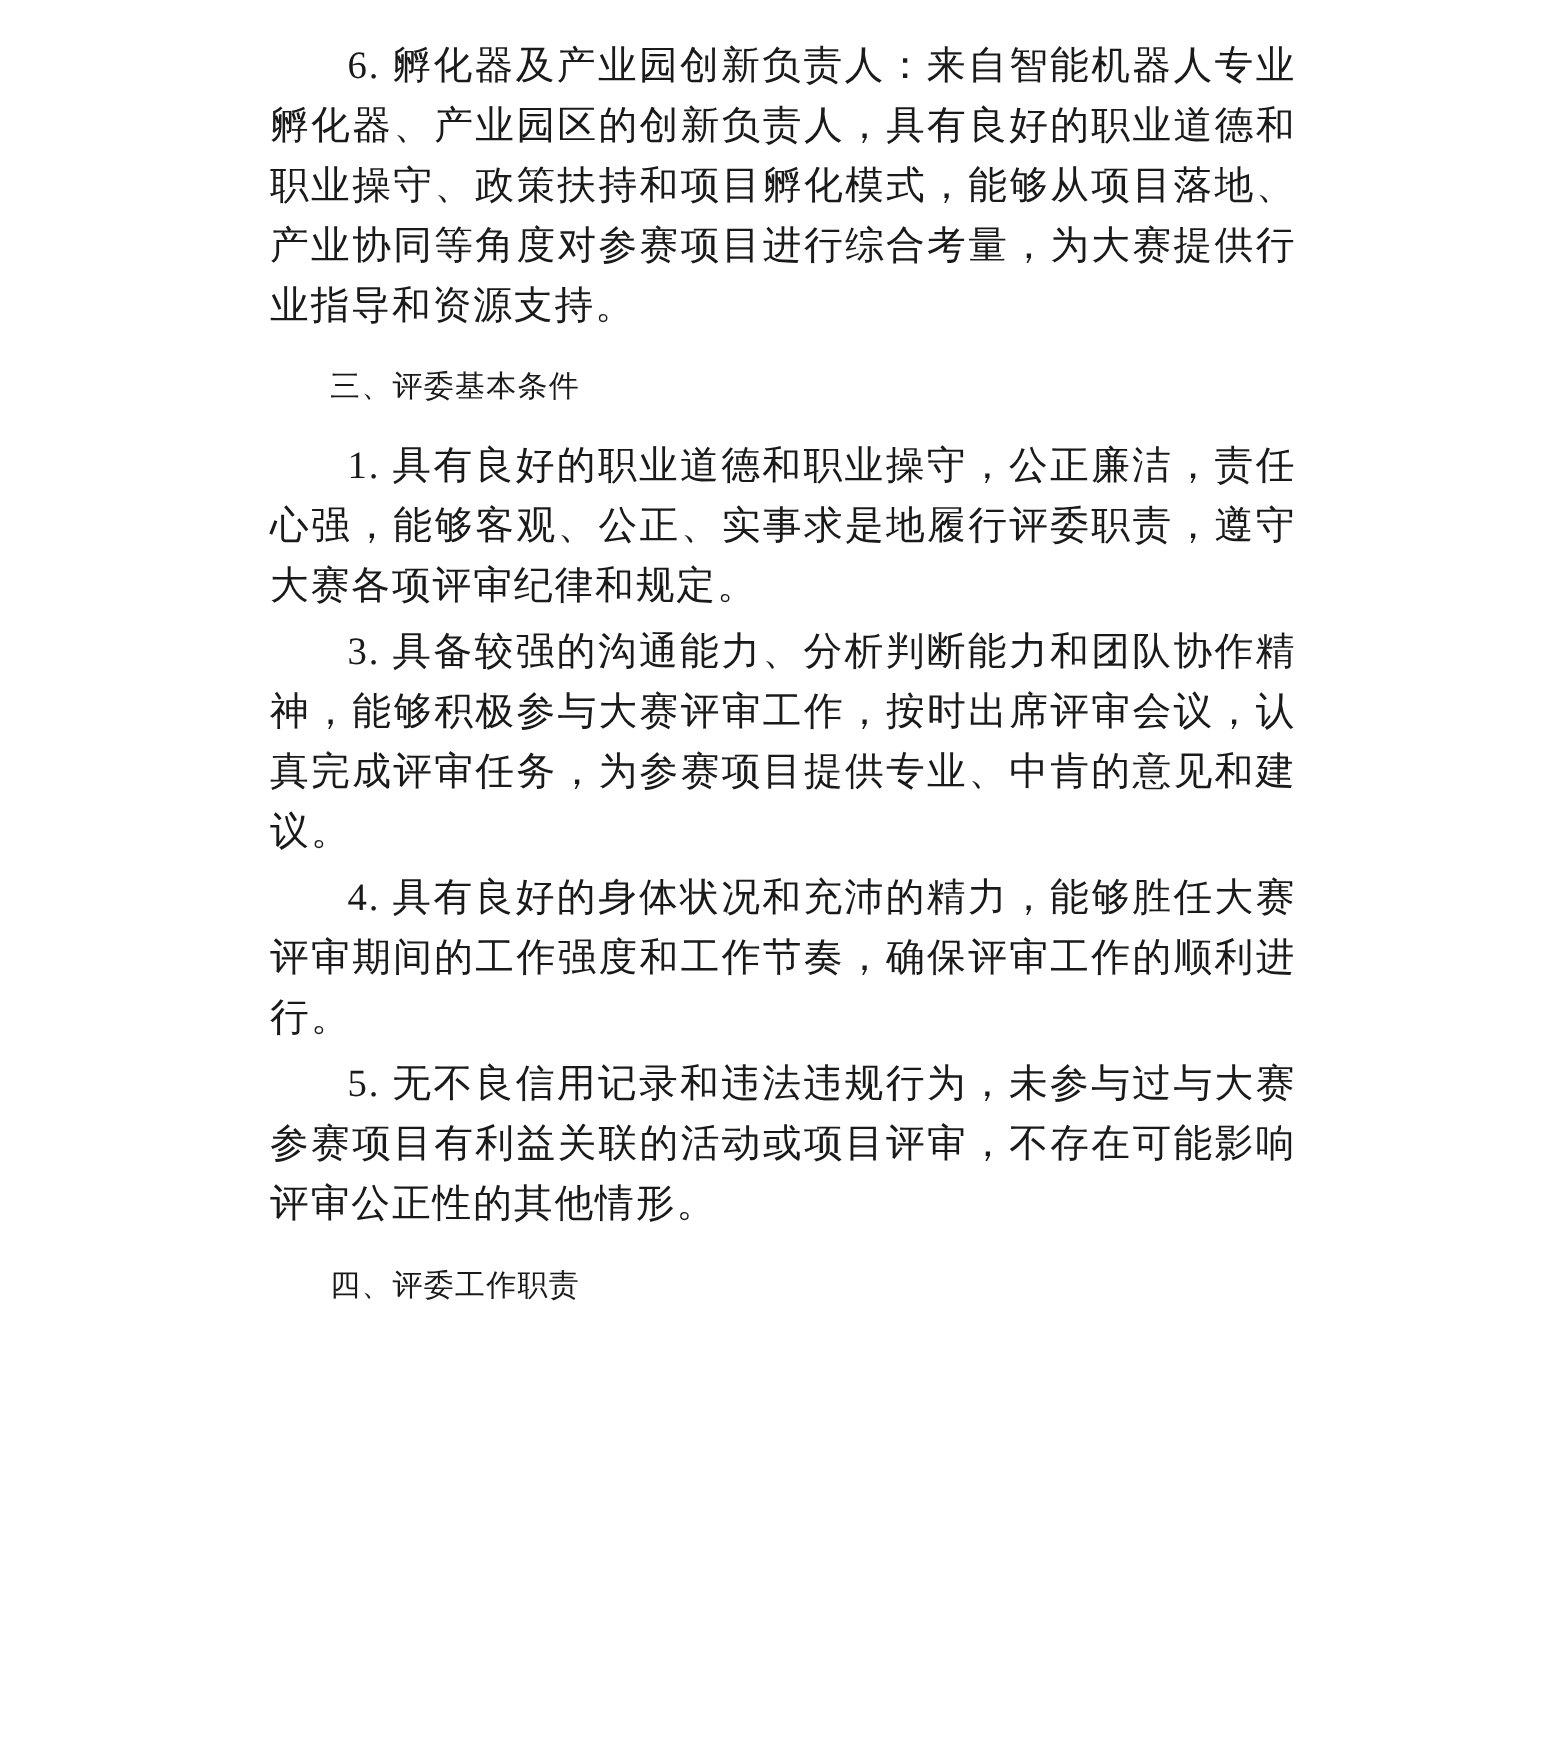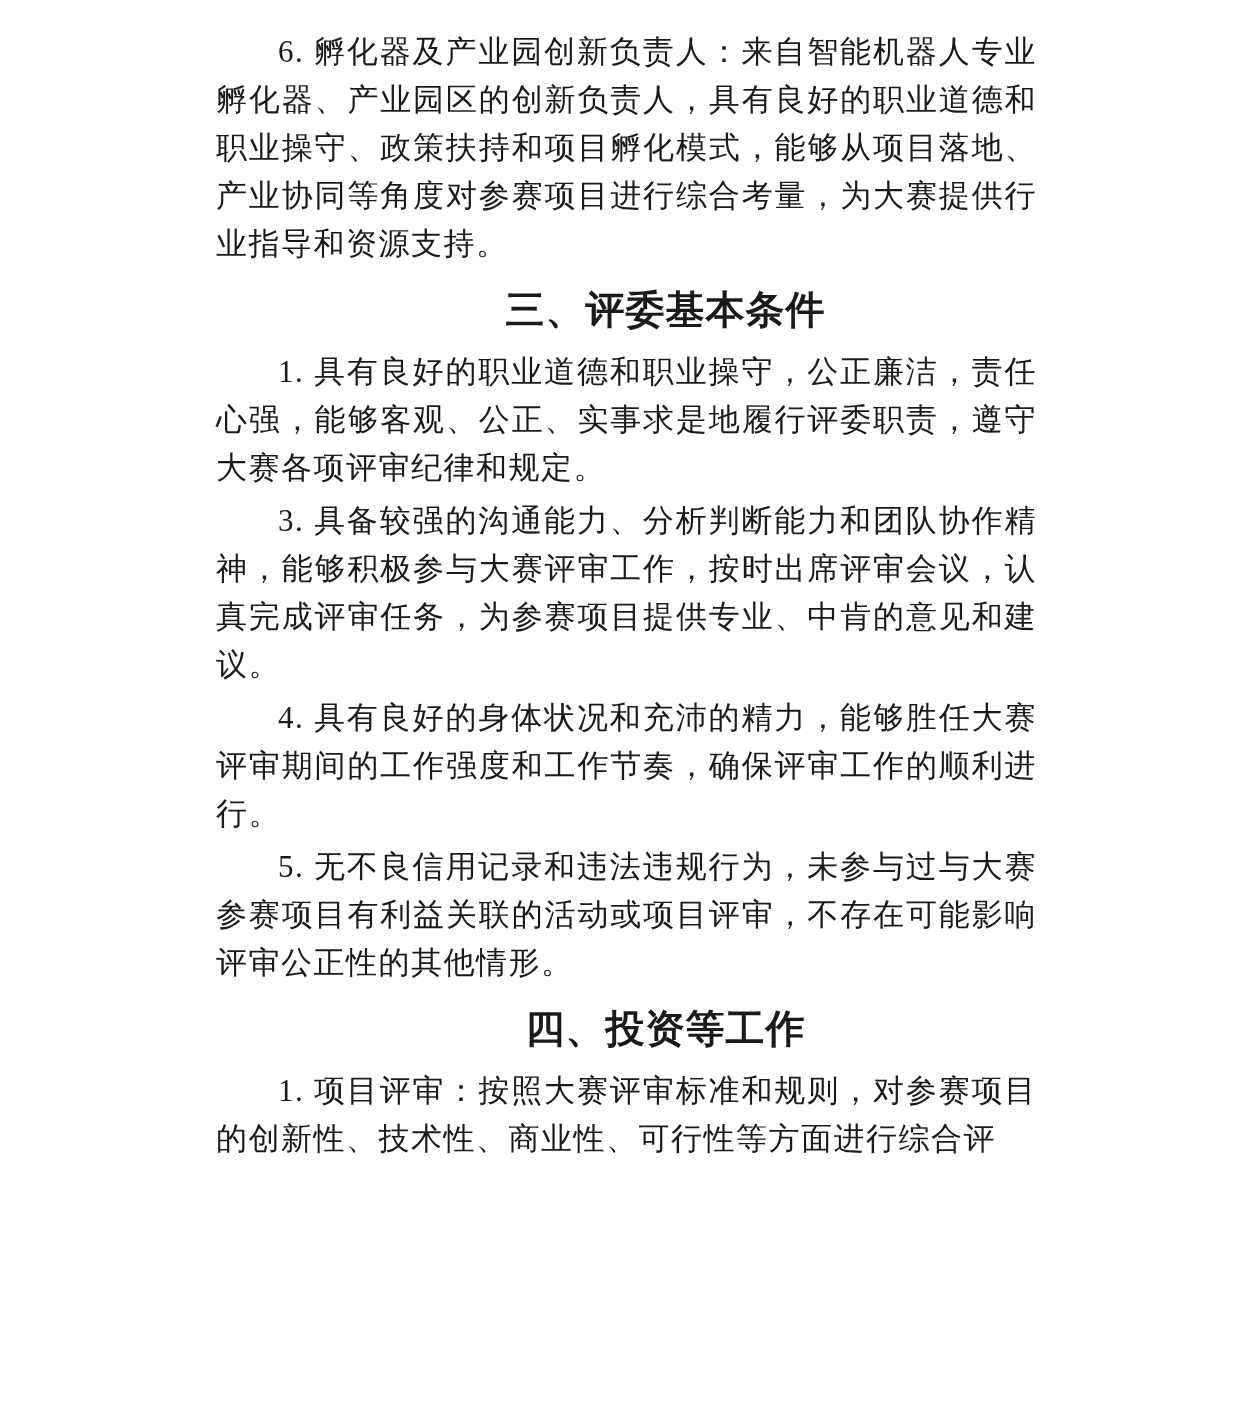"三、评委基本条件" .heading { font-size: 39px -> 24px; font-weight: bold -> normal; text-align: center -> left }
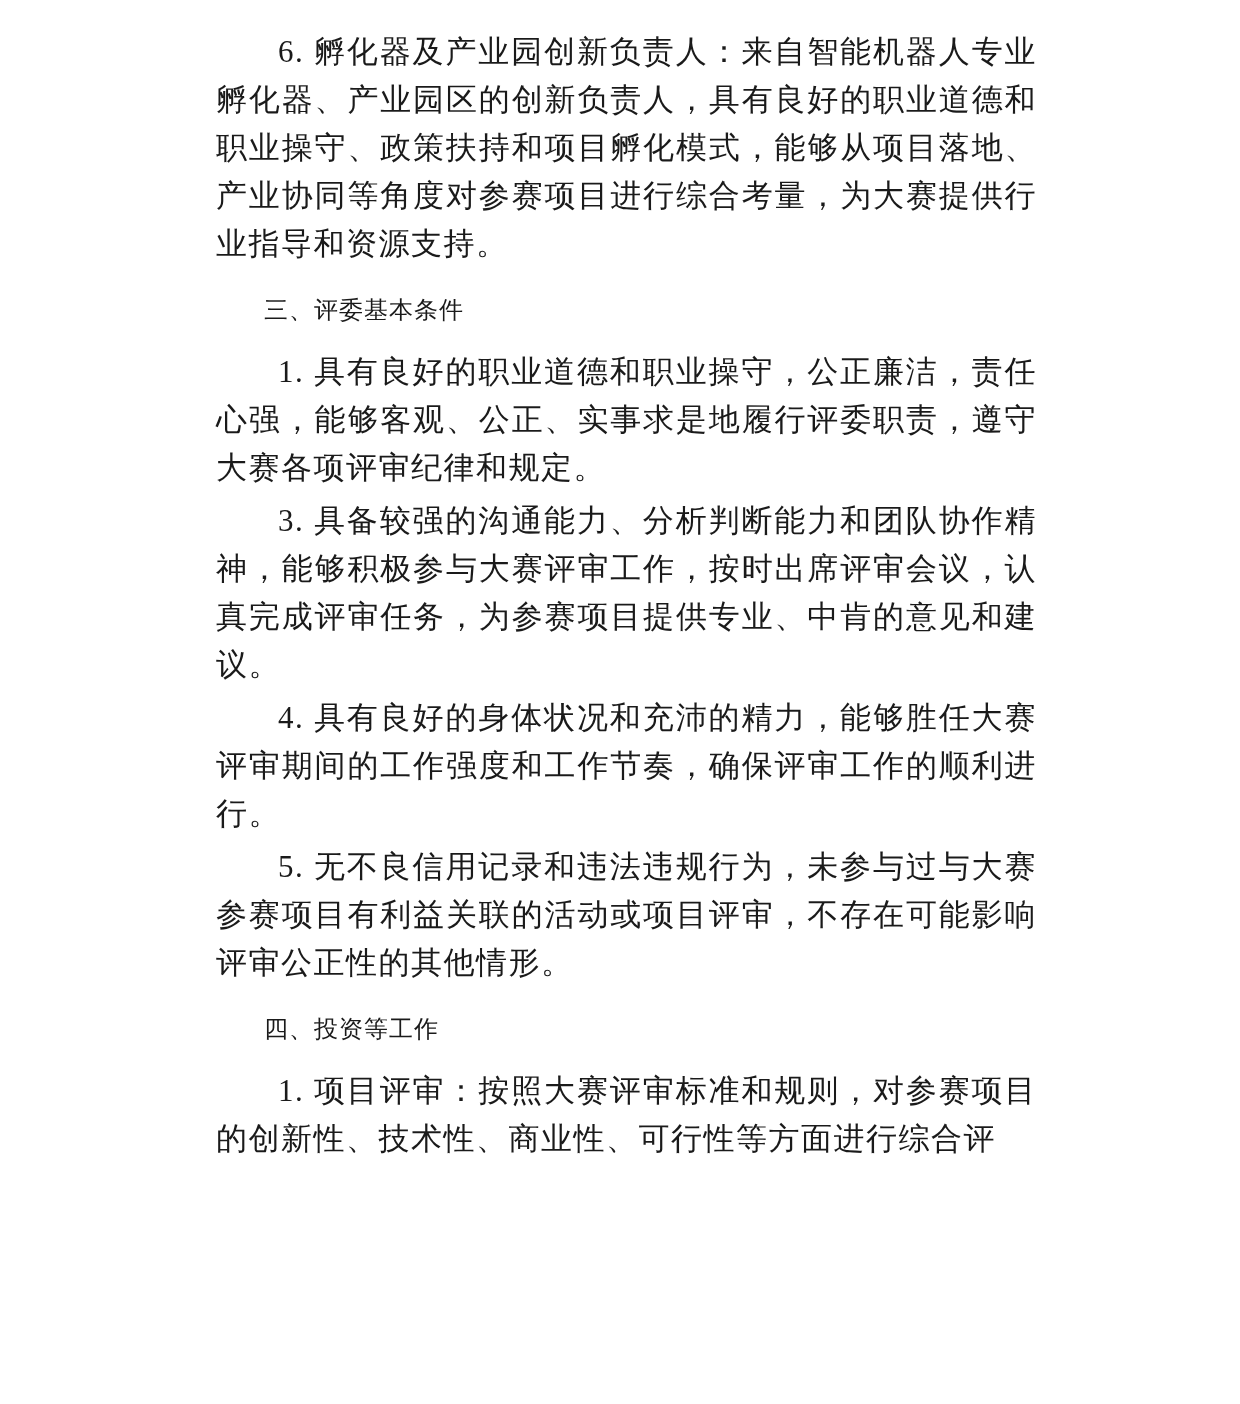"四、投资等工作" p.heading { text: 投资等工作 -> 评委工作职责 }
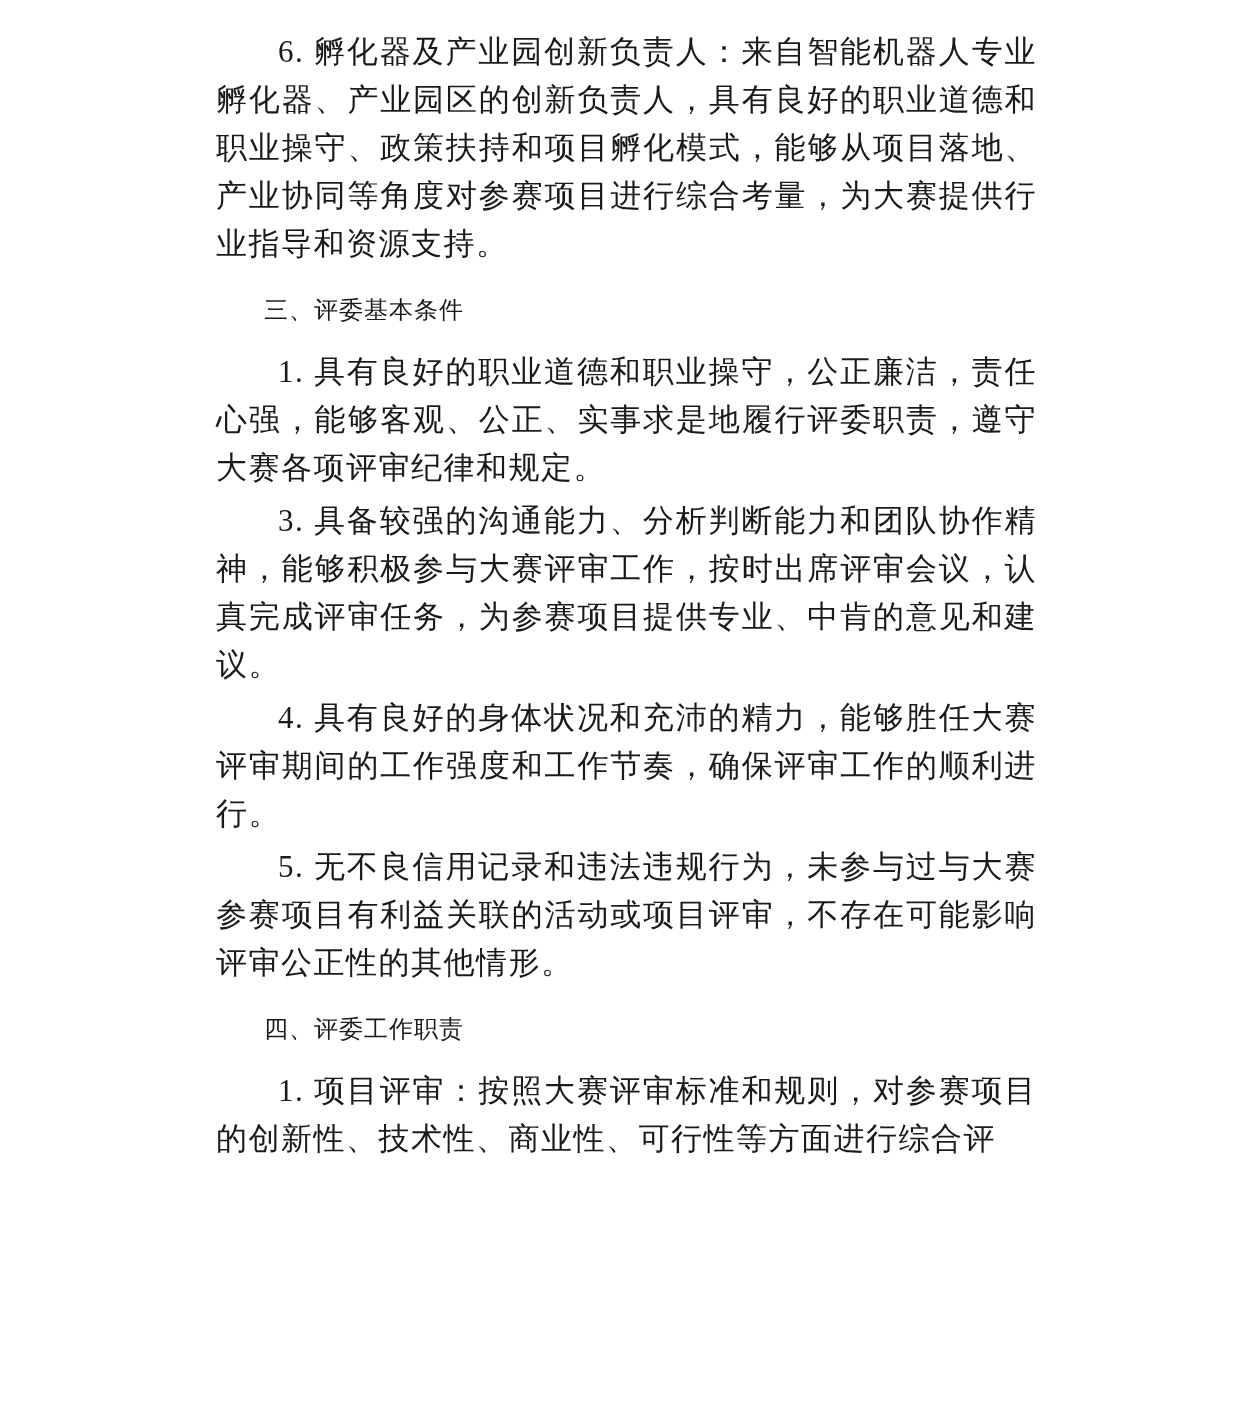"1. 项目评审：按照大赛评审标准和规则，对参赛项目的创新性、技术性、商业性、可行性等方面进行综合评" p.para { html: <p><span>1. 项目评审：</span><span>按照大赛评审标准和规则，对参赛项目的创新性、技术性、商业性、可行性等方面进行综合评</span></p> -> none }
